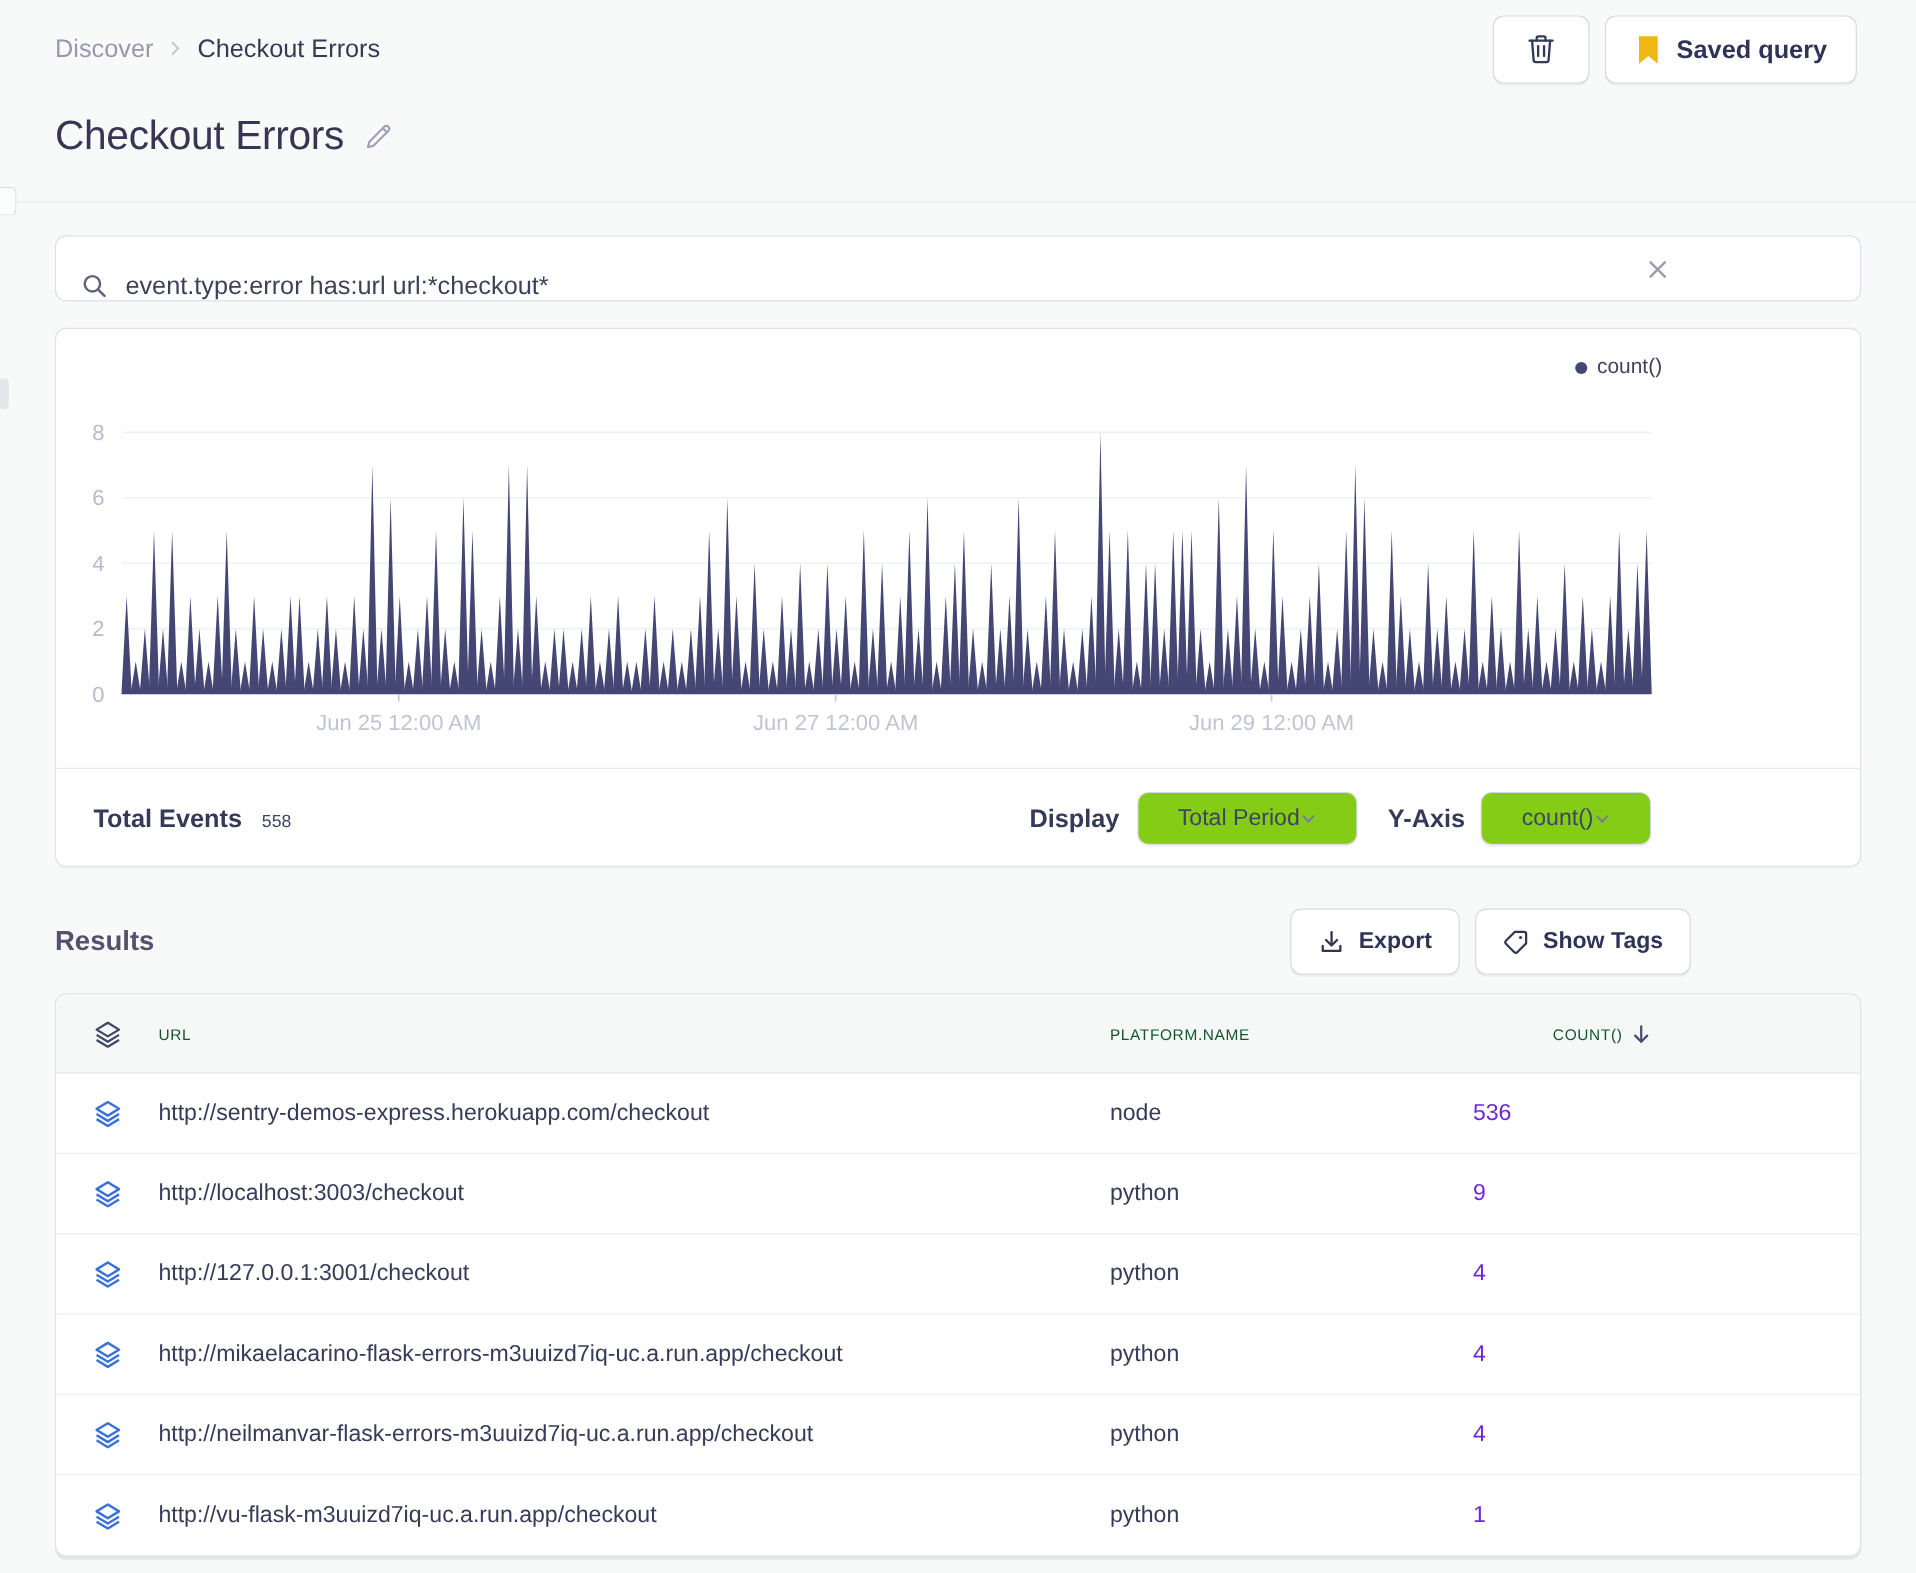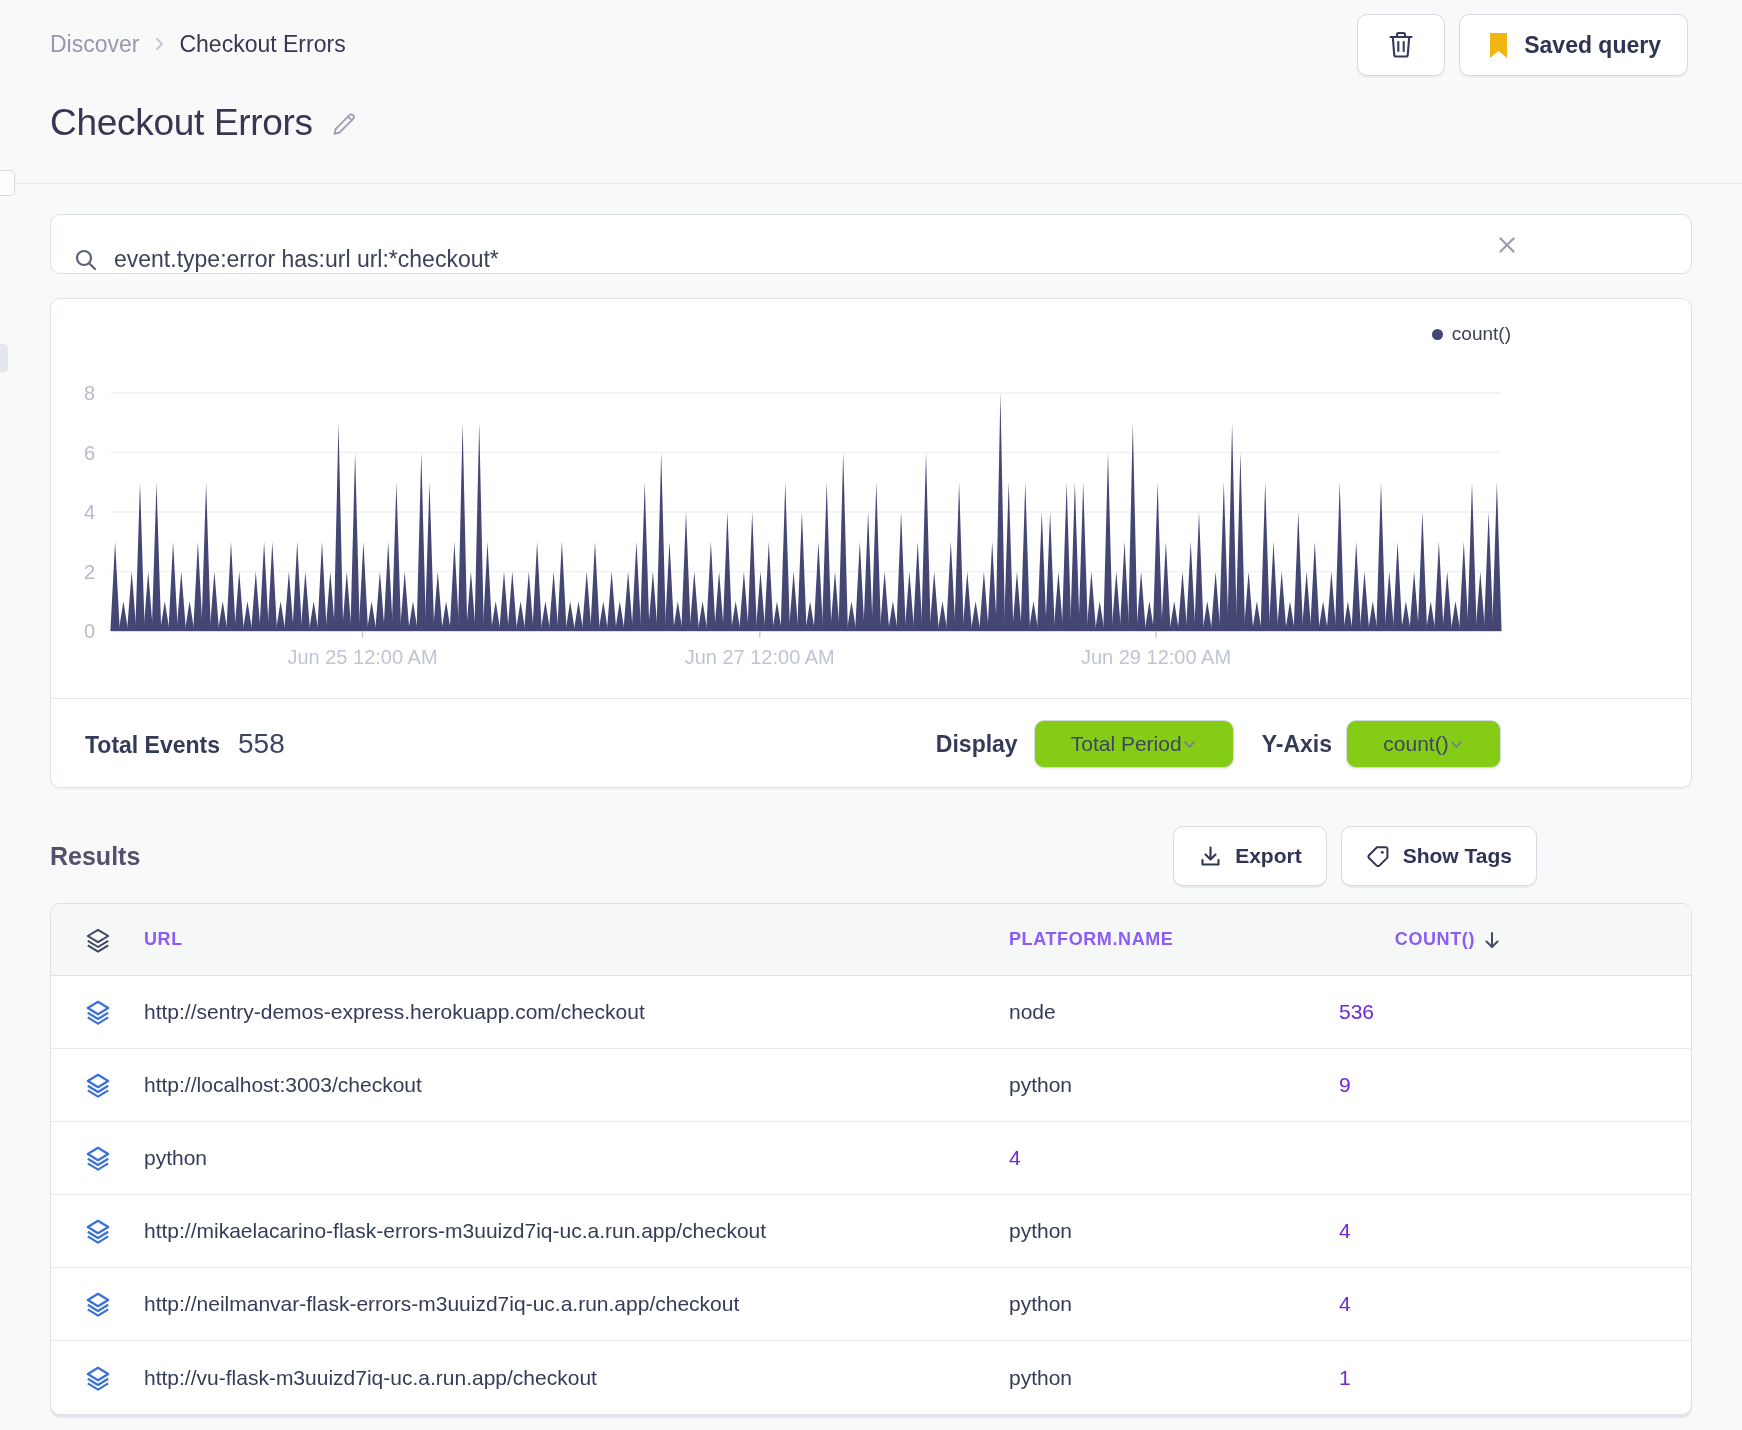"558" .total-events-value { font-size: 28px -> 16px }
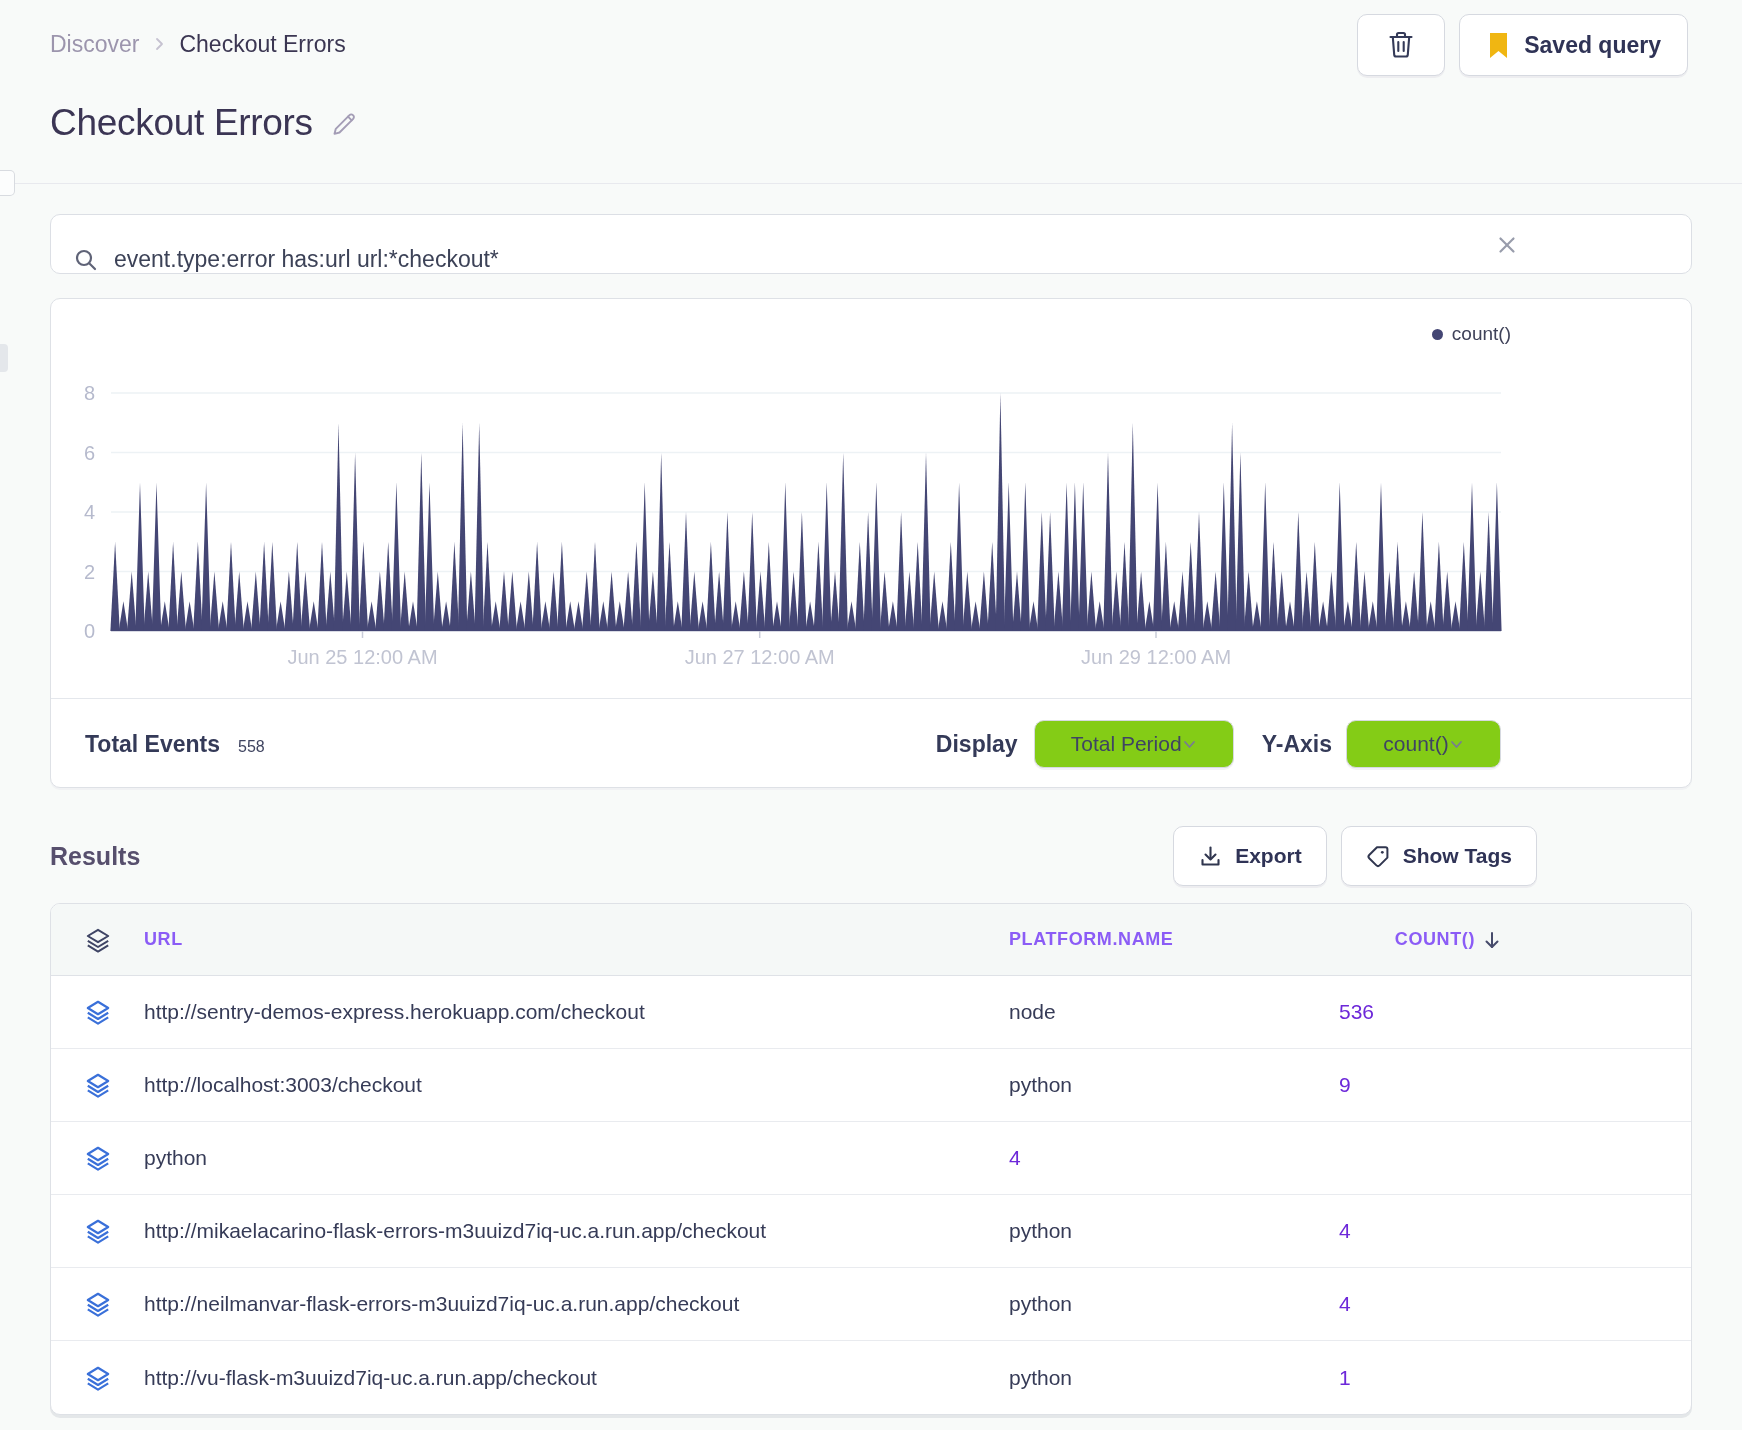"URL" .th { color: #8b5cf6 -> #14532d; font-size: 18px -> 14px; font-weight: bold -> normal }
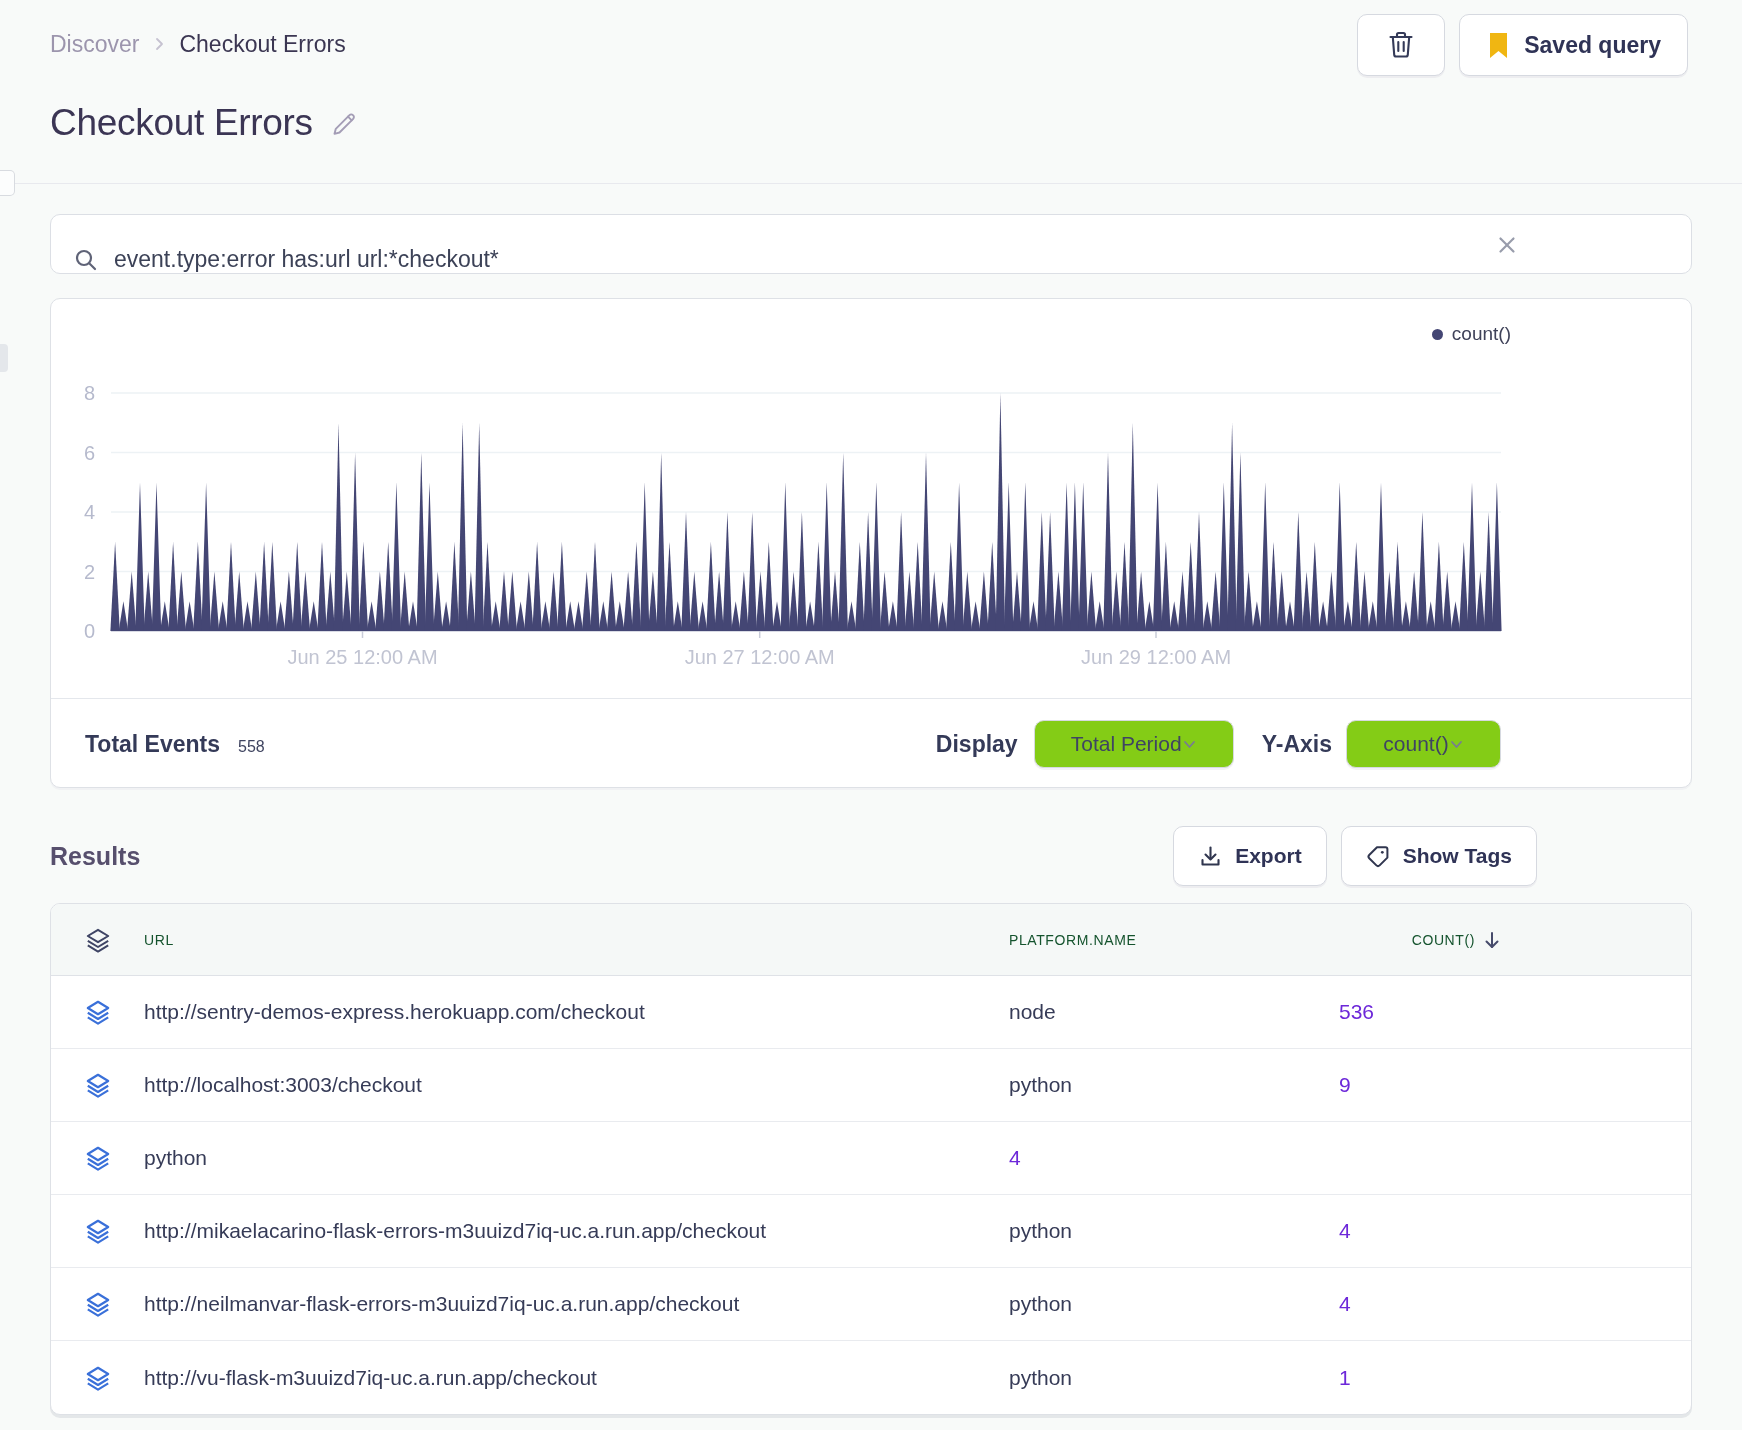"http://127.0.0.1:3001/checkout" span.cell-url { html: none -> <span>http://127.0.0.1:3001/checkout</span> }
